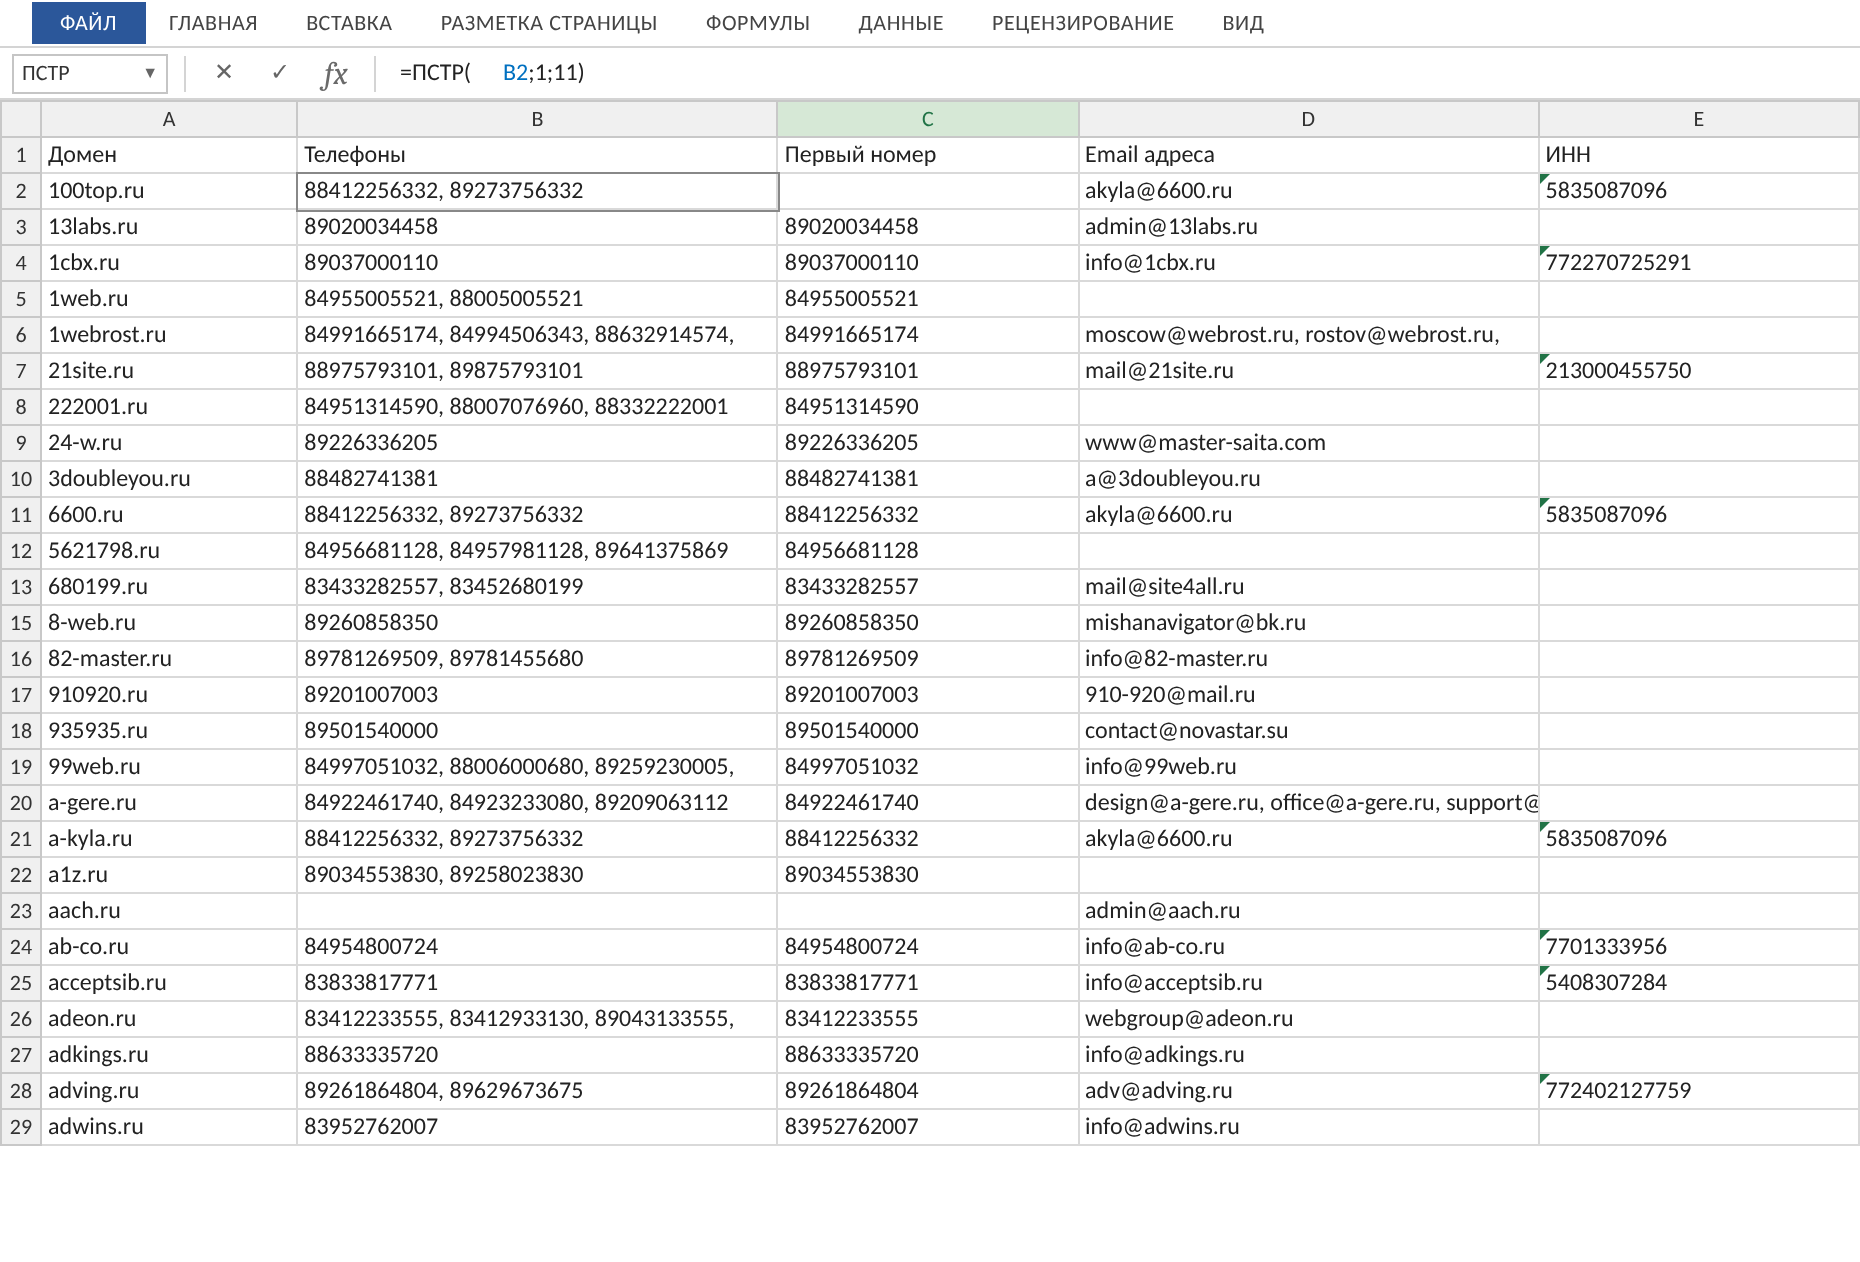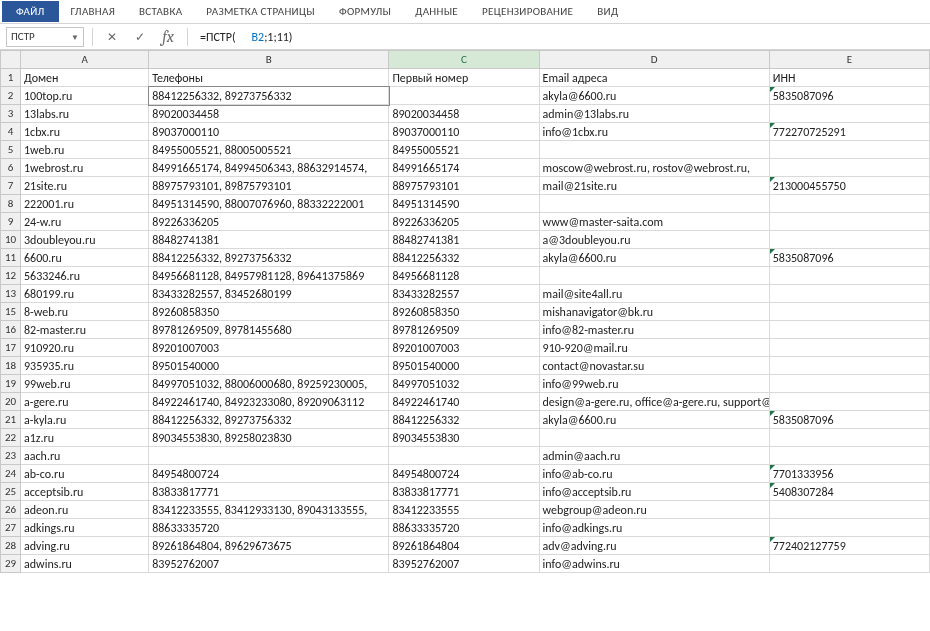"ФАЙЛ" .ribbon-tabs { padding-left: 2px -> 16px }
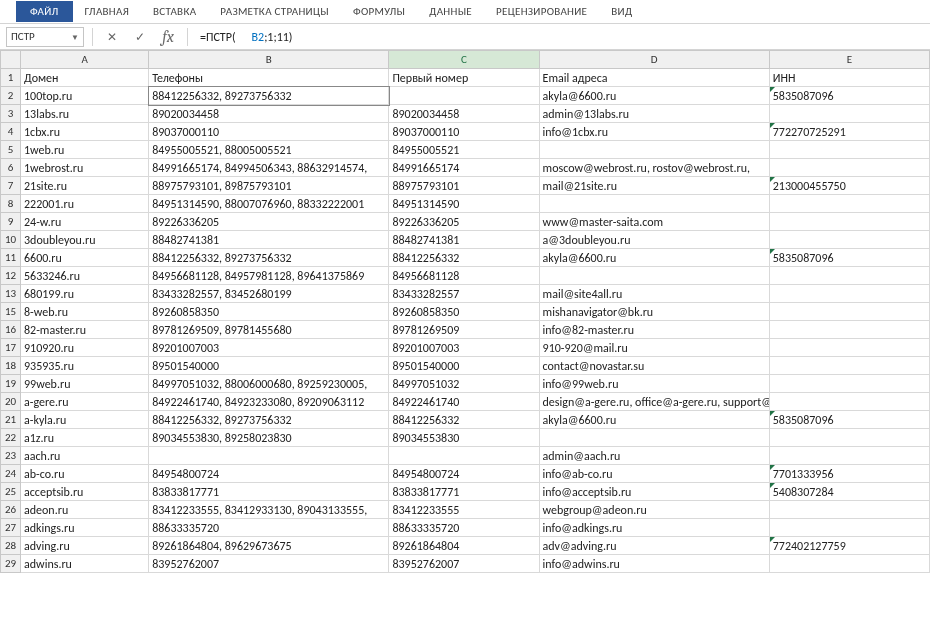"5633246.ru" td.cell { text: 5633246.ru -> 5621798.ru }
